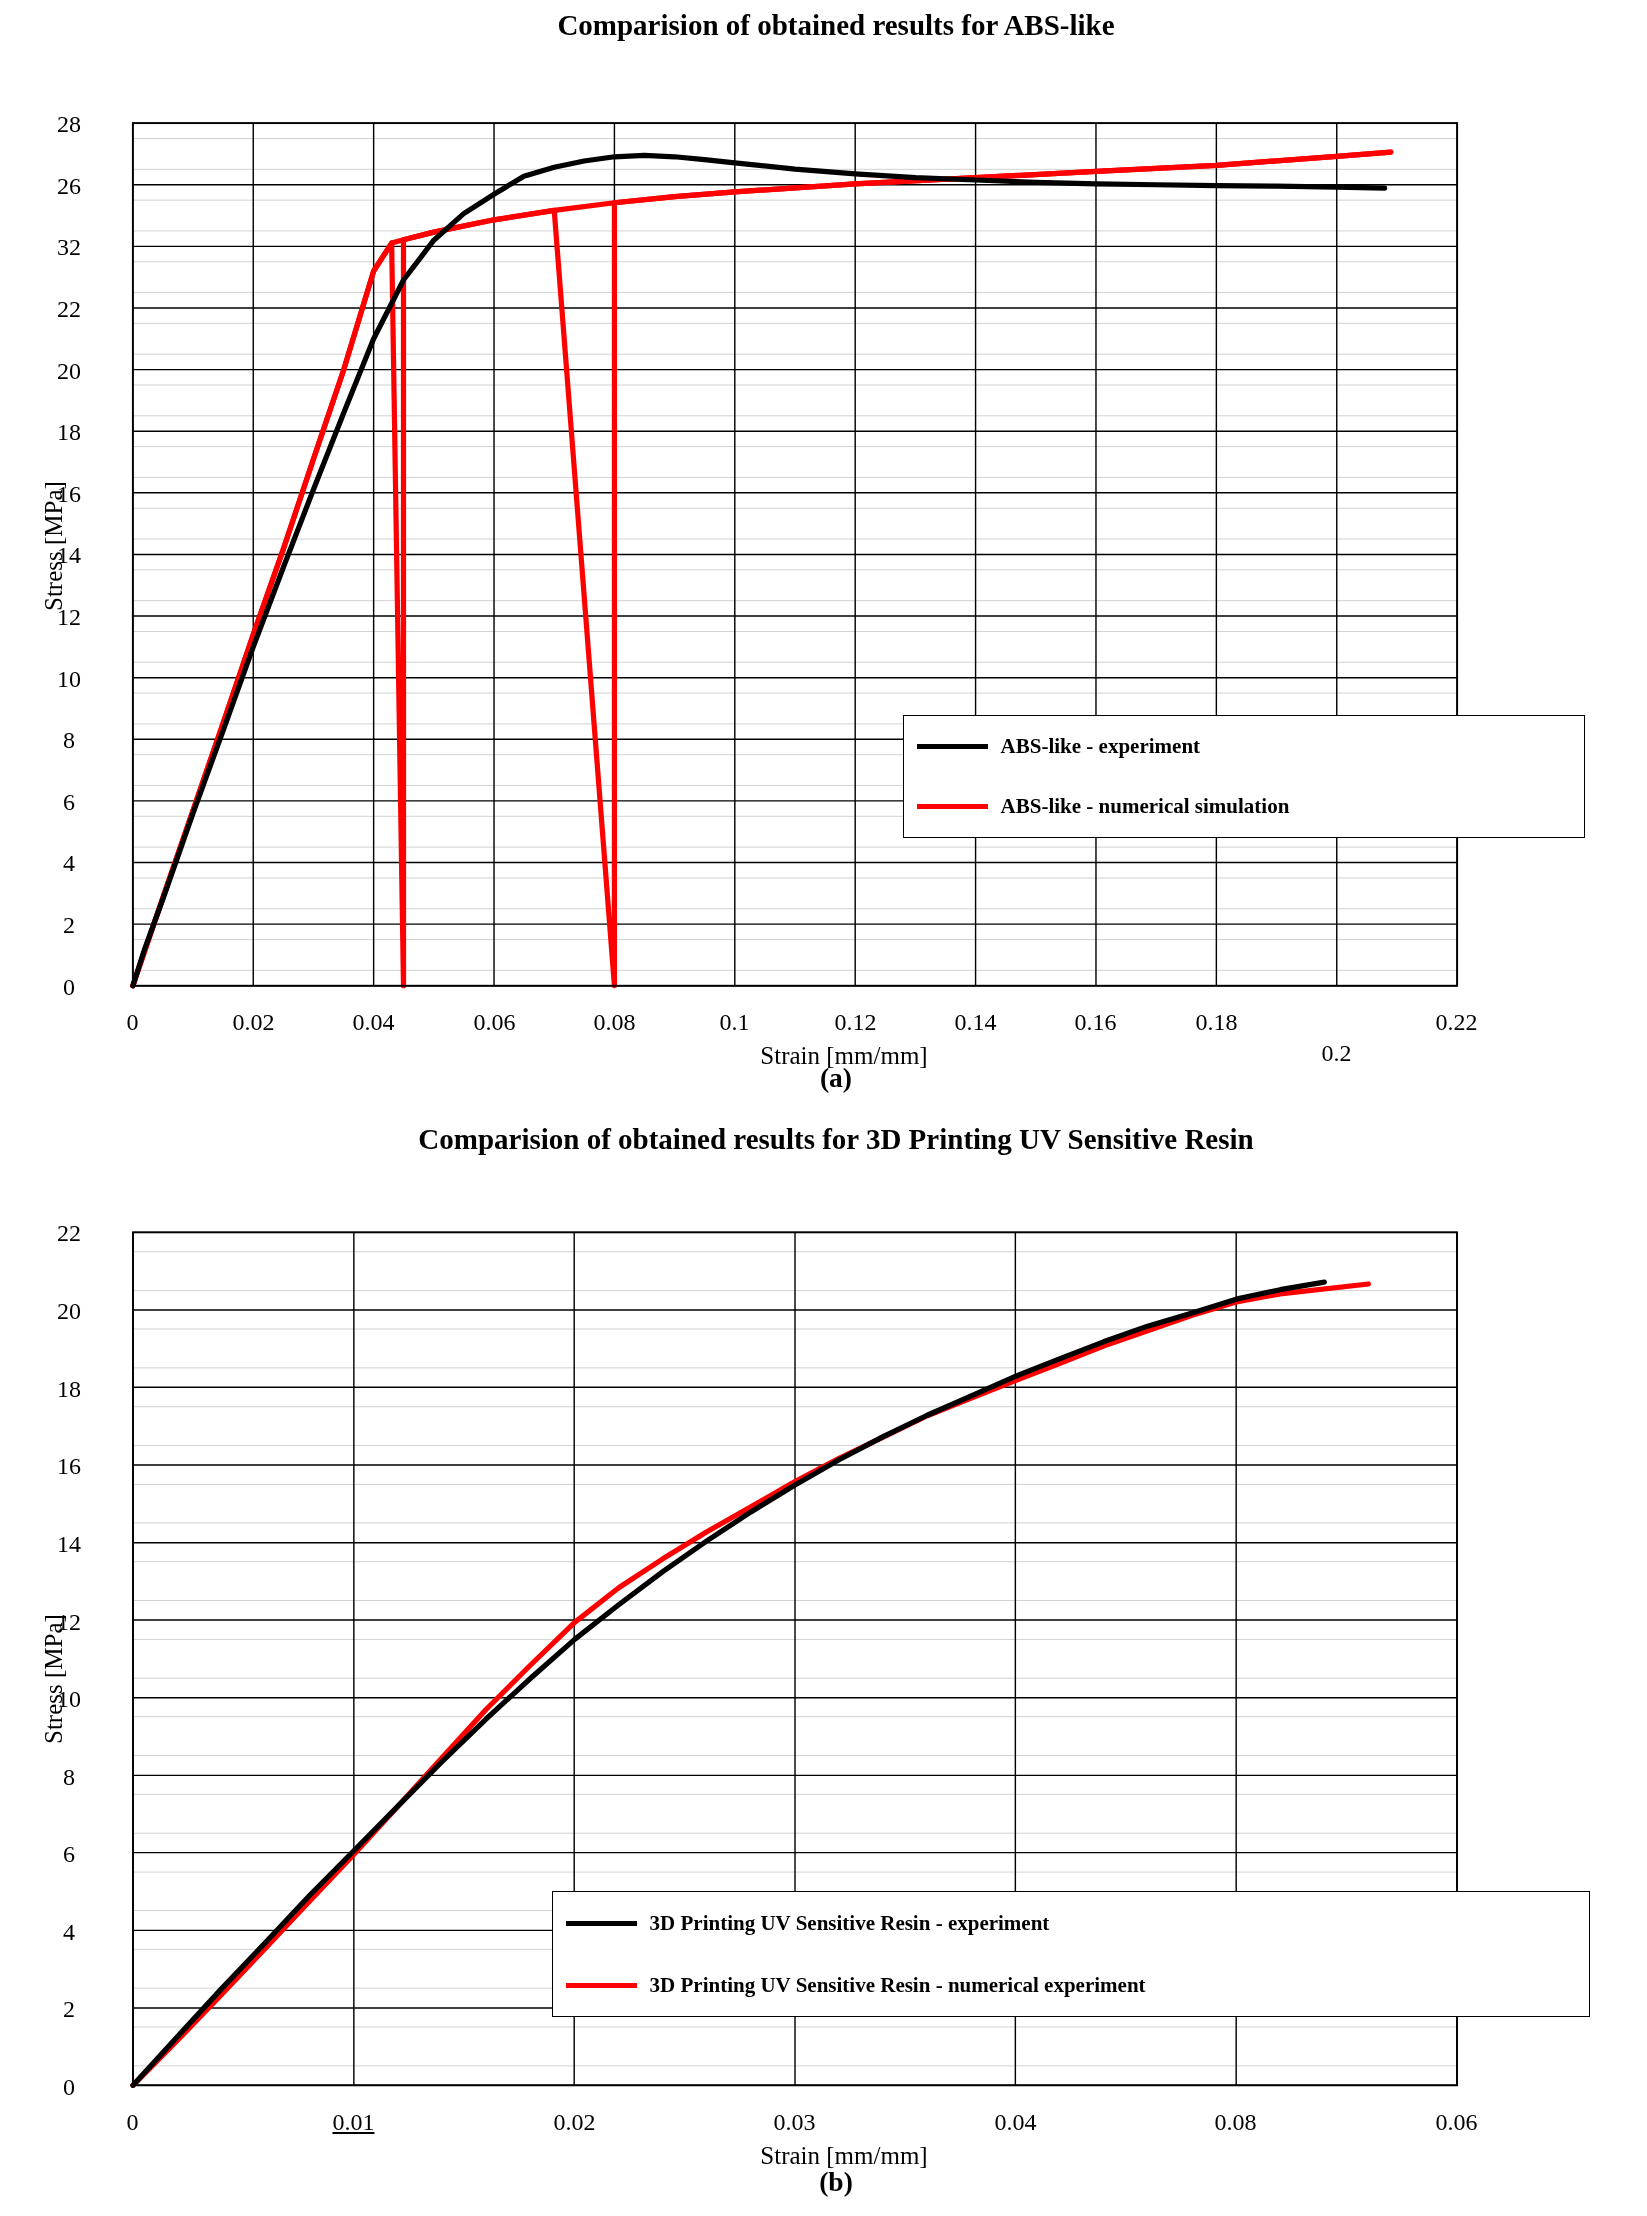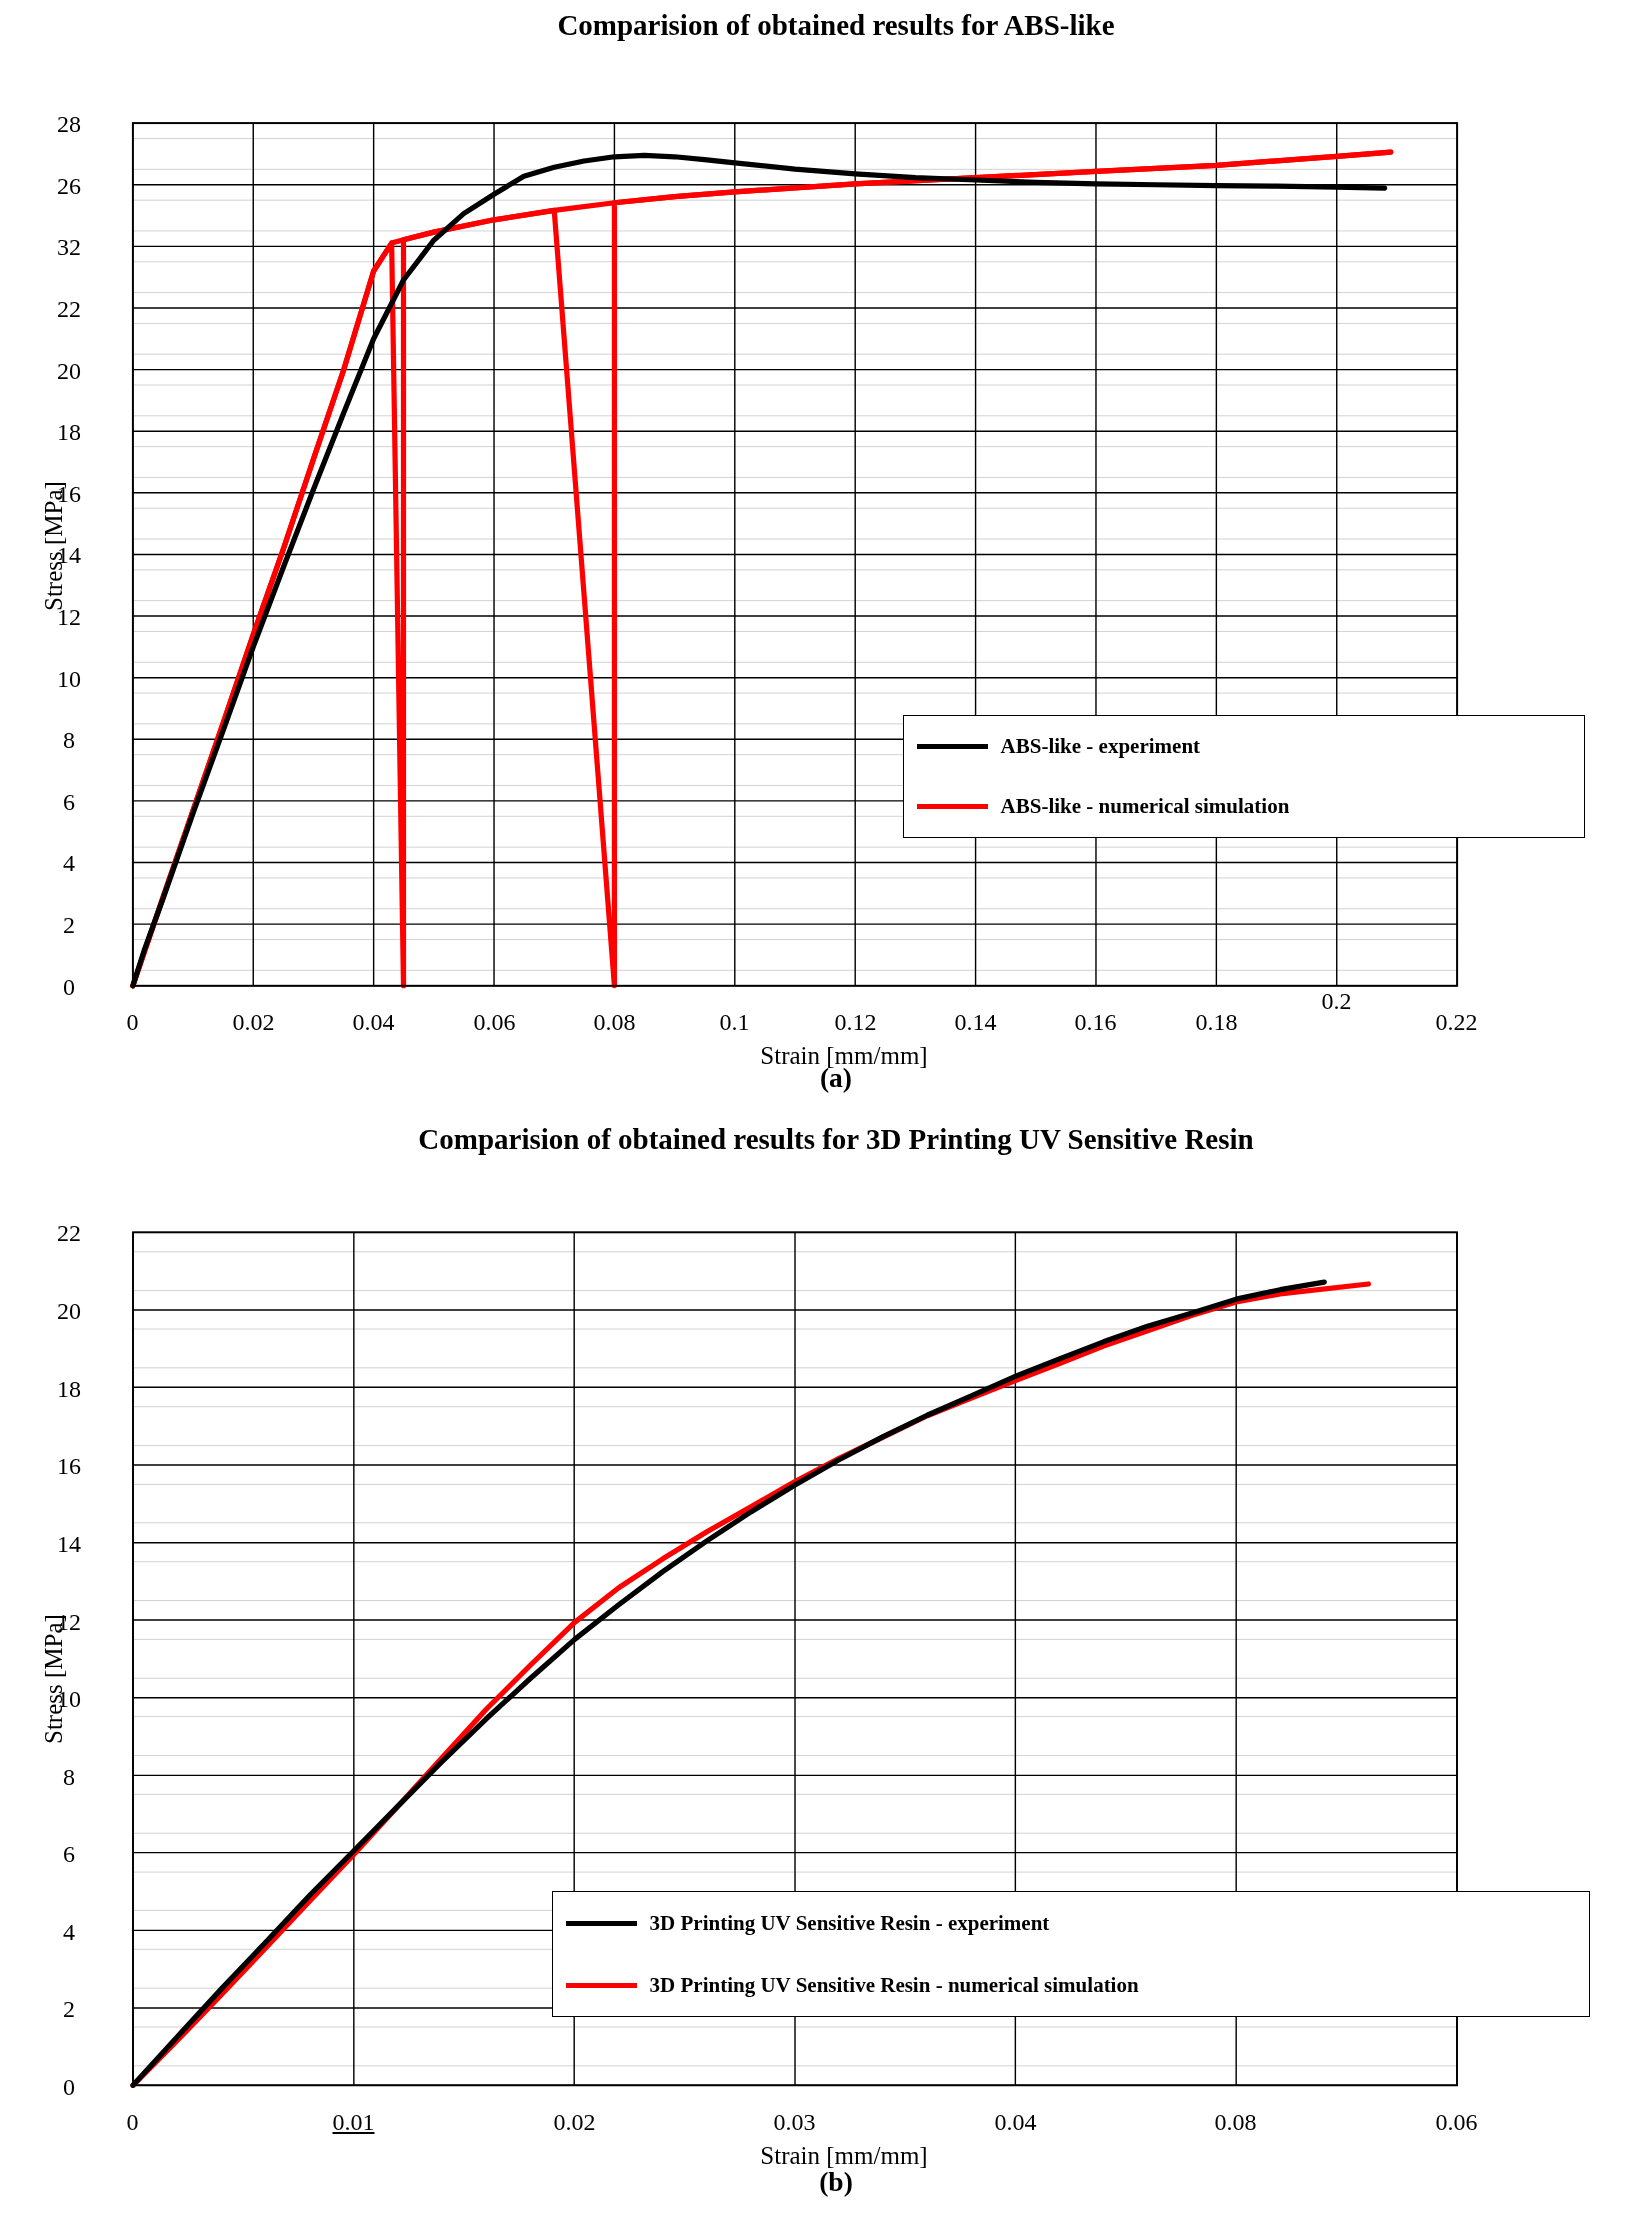"0.2" div.tick-x { top: 936px -> 988px }
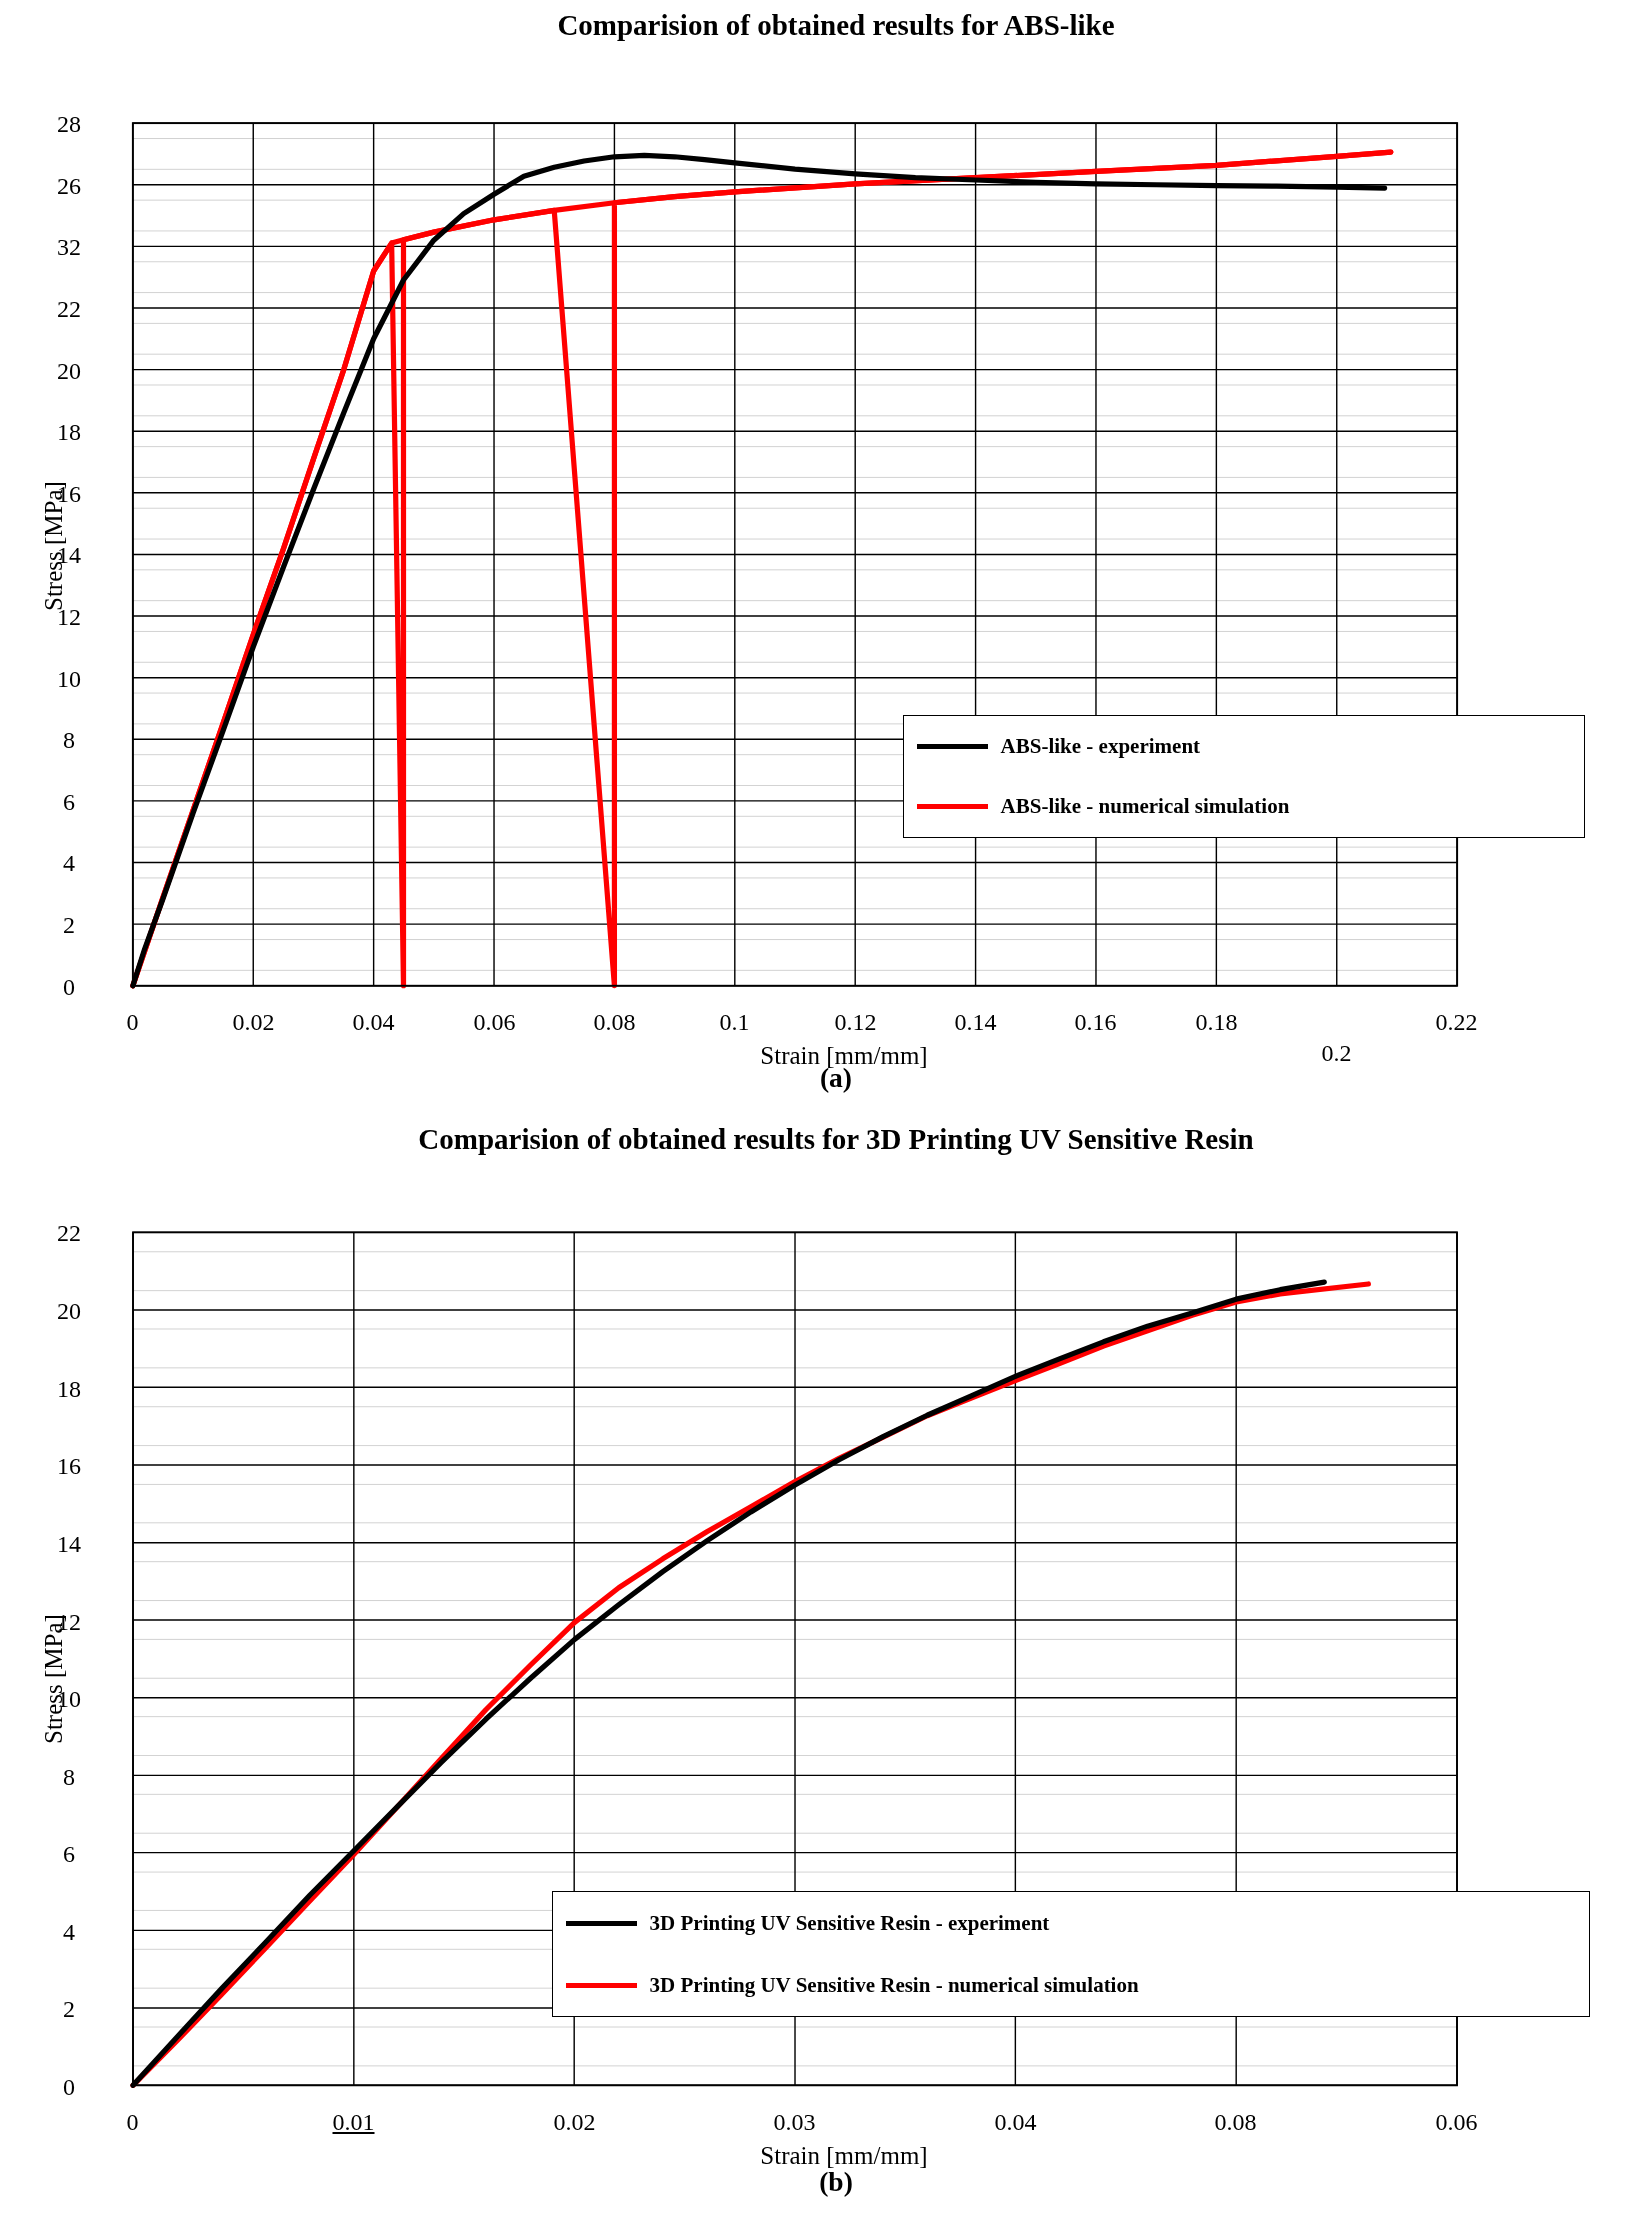"3D Printing UV Sensitive Resin - numerical" span.legend-text { text: simulation -> experiment }
